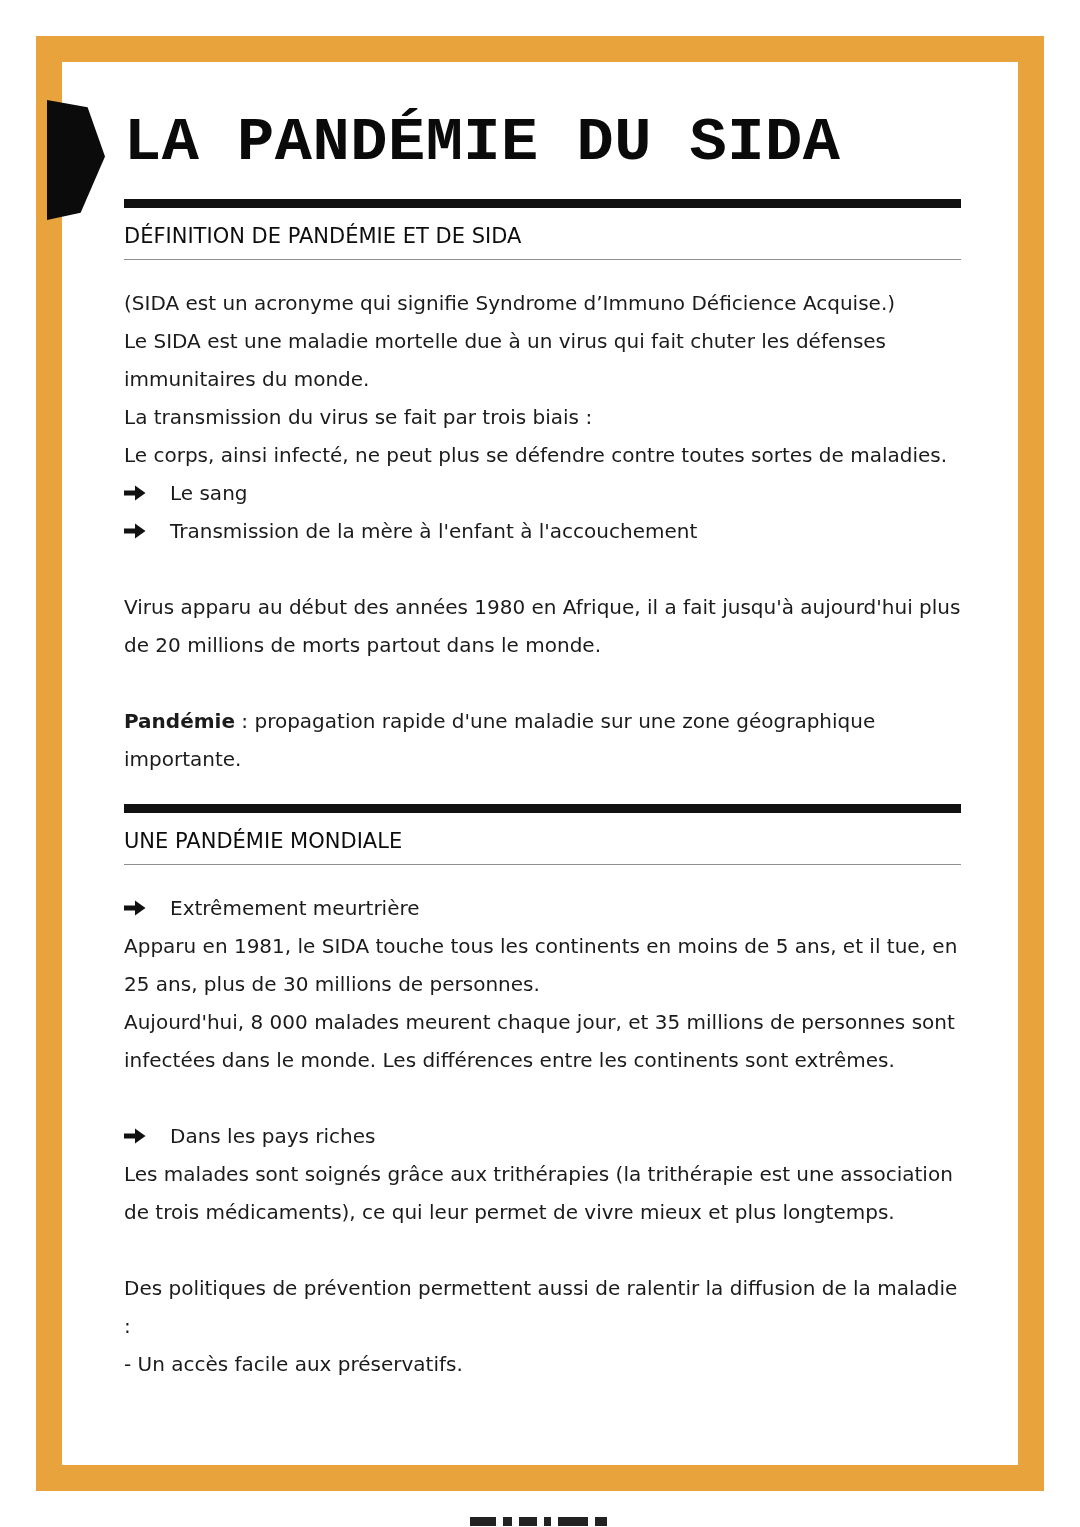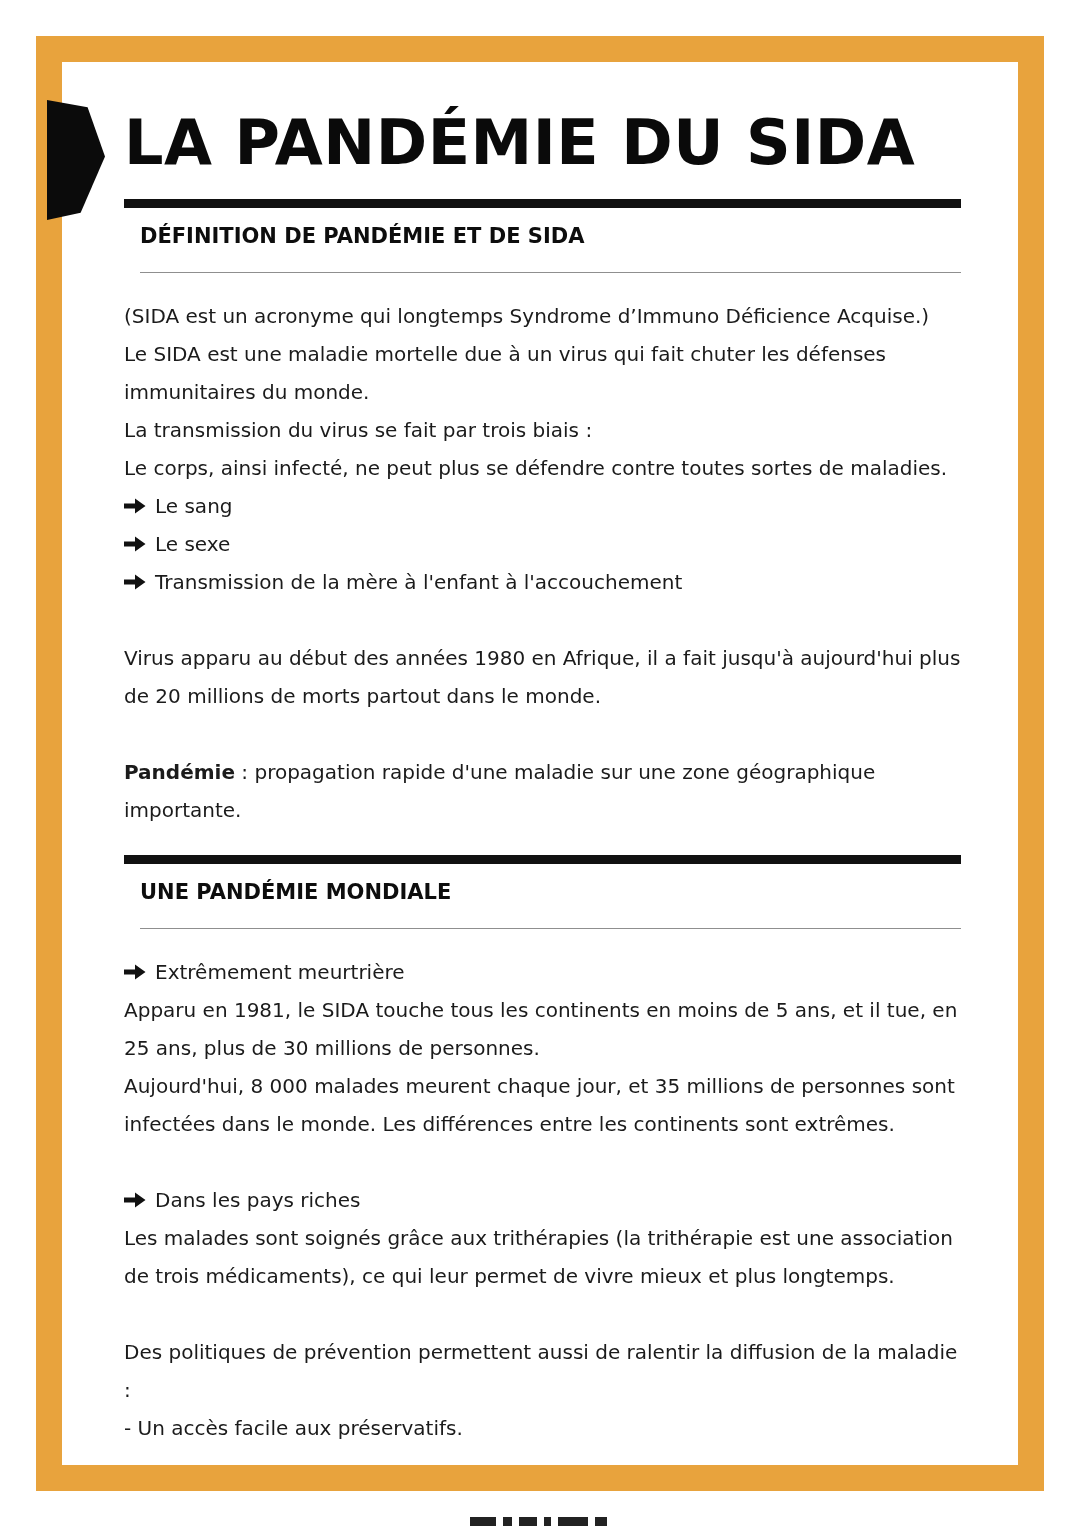"LA PANDÉMIE DU SIDA" .title { font-family: none -> Liberation Mono, monospace }
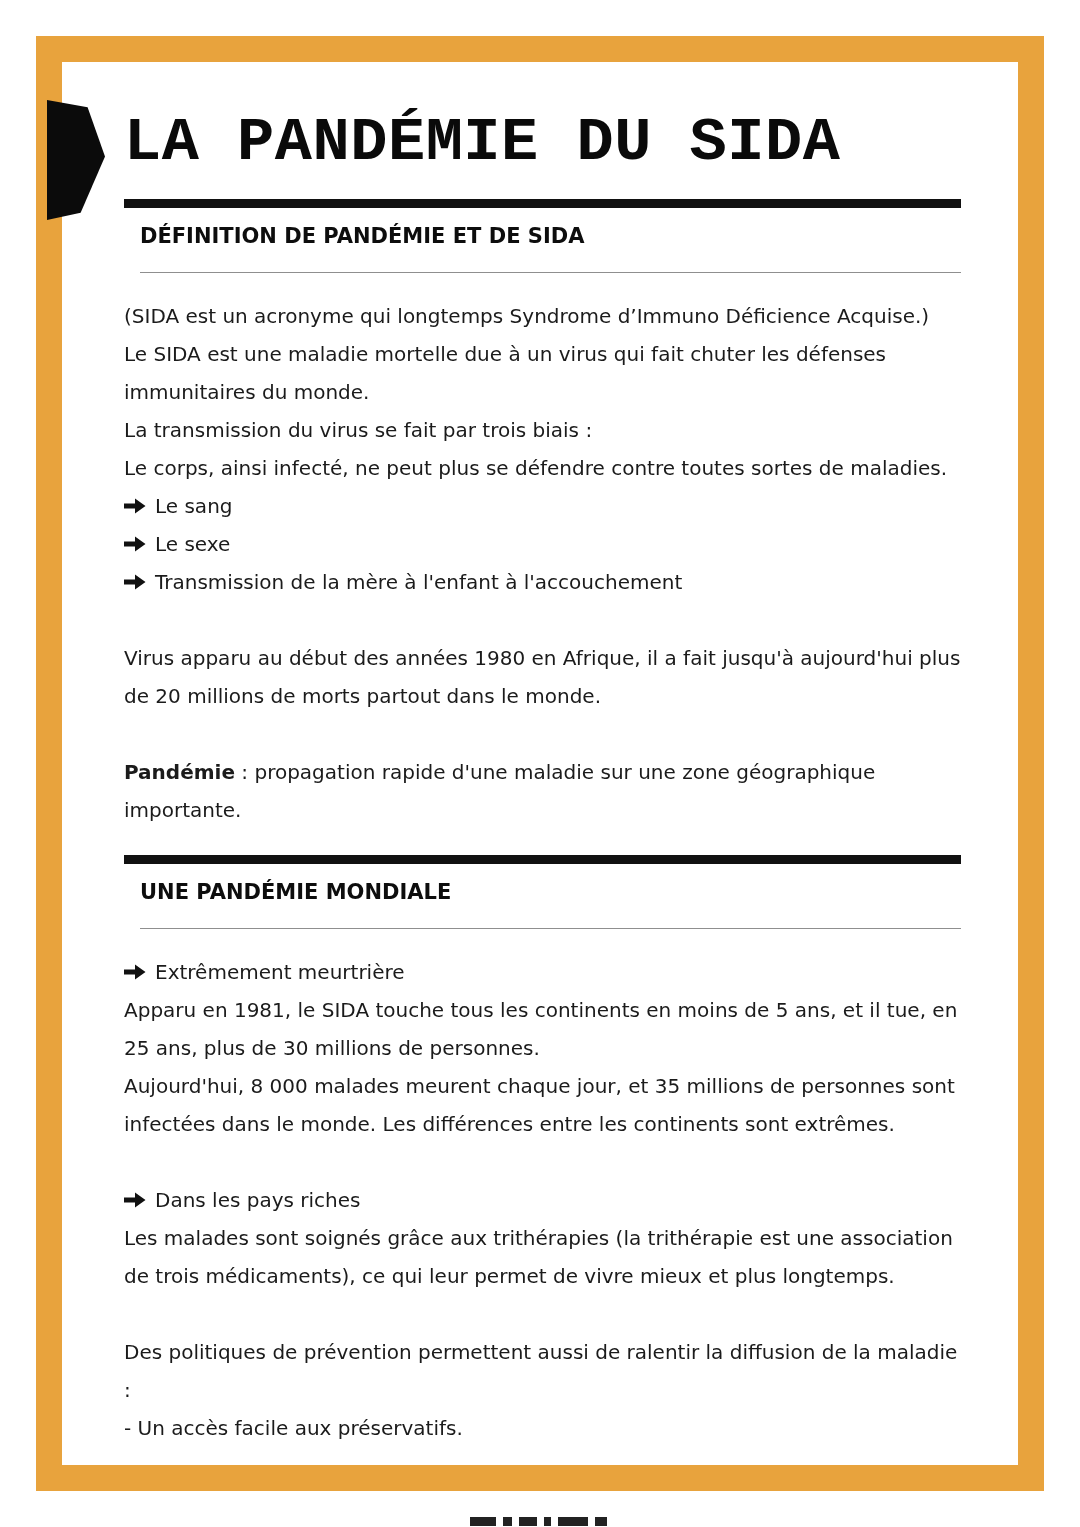"DÉFINITION DE PANDÉMIE ET DE" .sec-heading { font-weight: bold -> normal; margin: 15px 0 0 16px -> 15px 0 0 0; padding-bottom: 23px -> 10px }
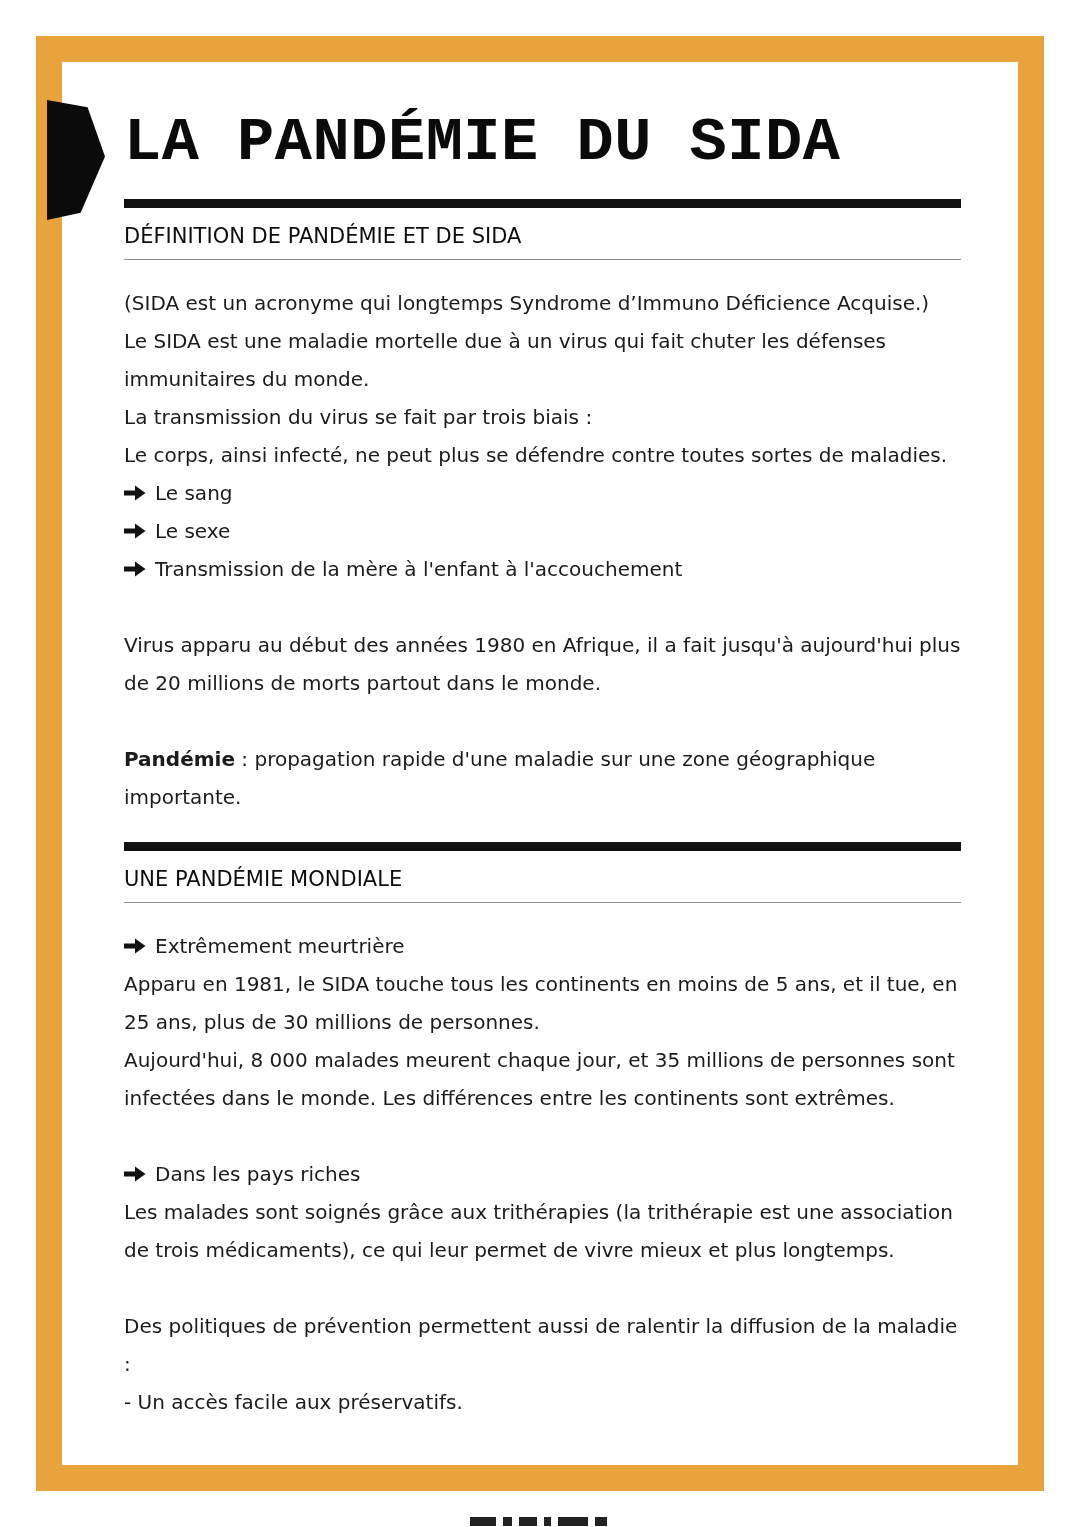"(SIDA est un acronyme qui" p { text: longtemps -> signifie }
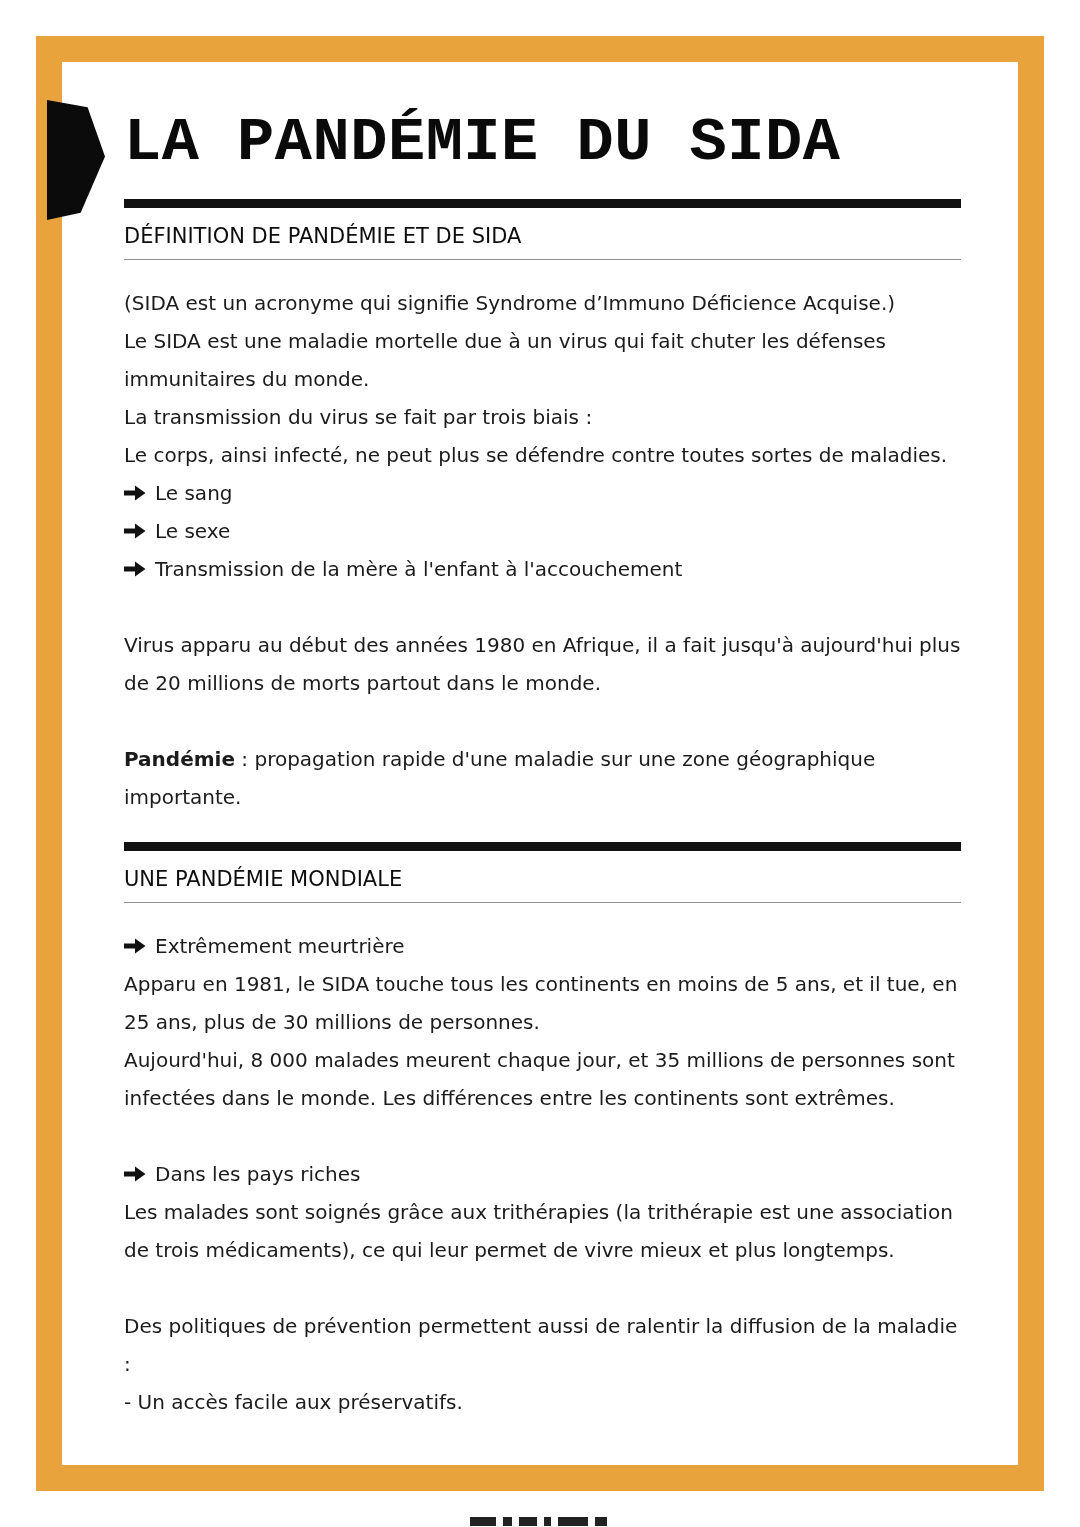"Le sang" .arrow-line { gap: 9px -> 24px }
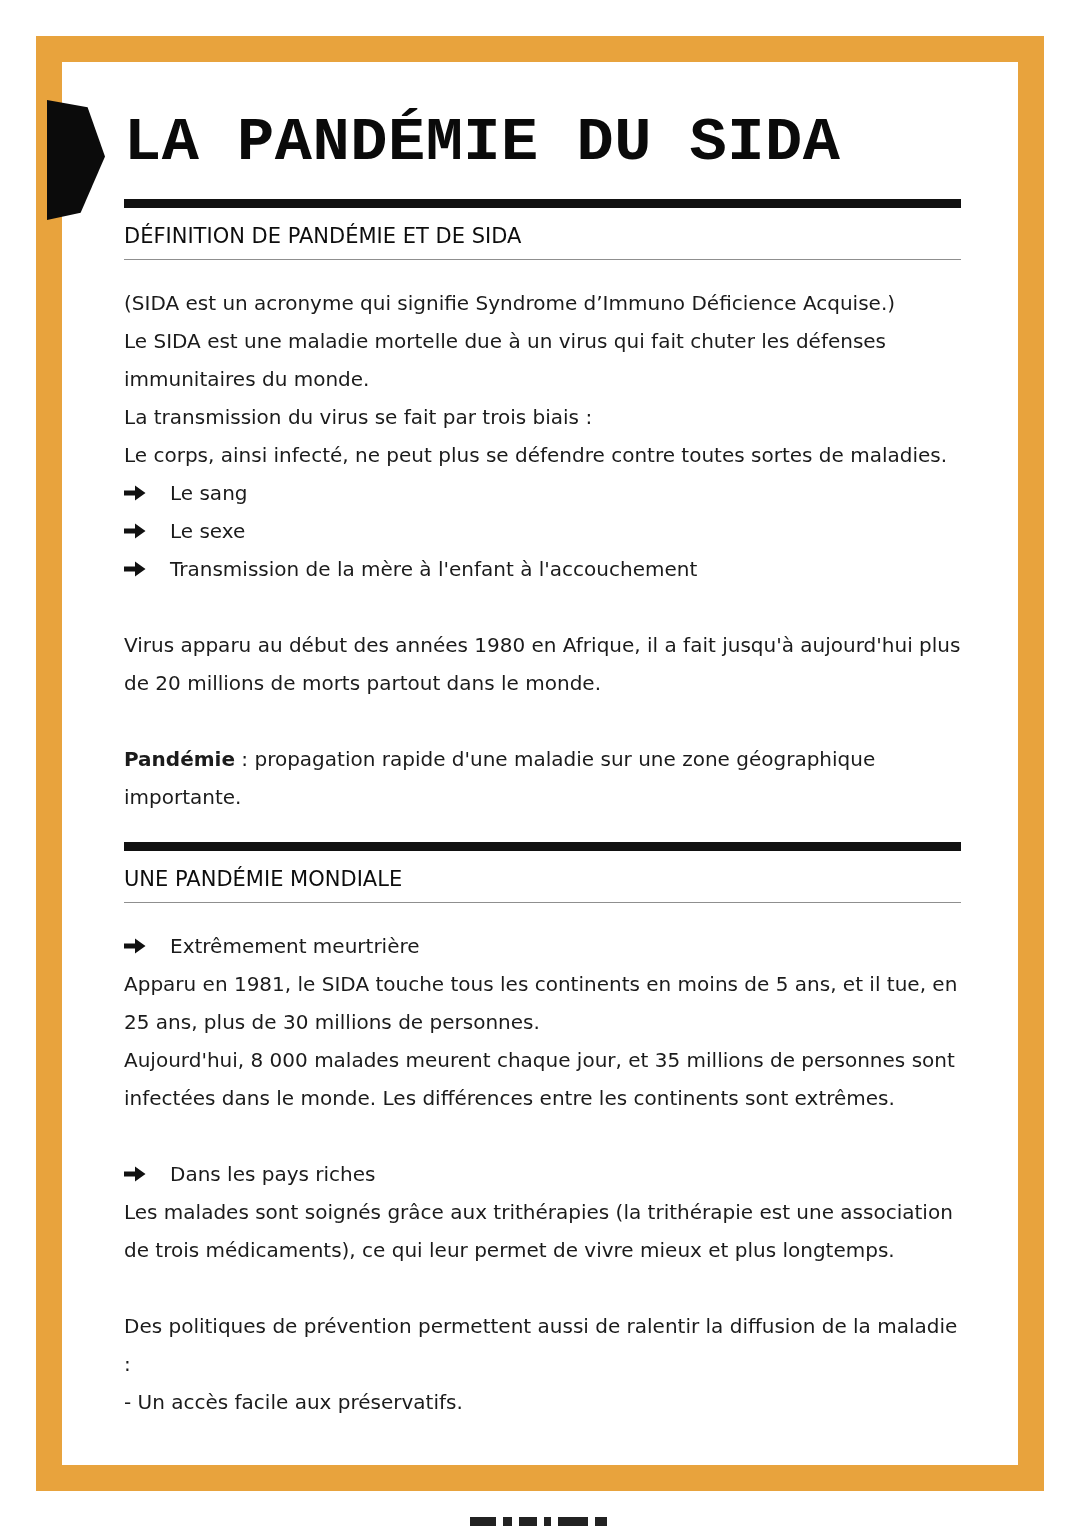"Le sexe" div.arrow-line { html: <div> <svg> <path></path> </svg> <span>Le sexe</span> </div> -> none }
